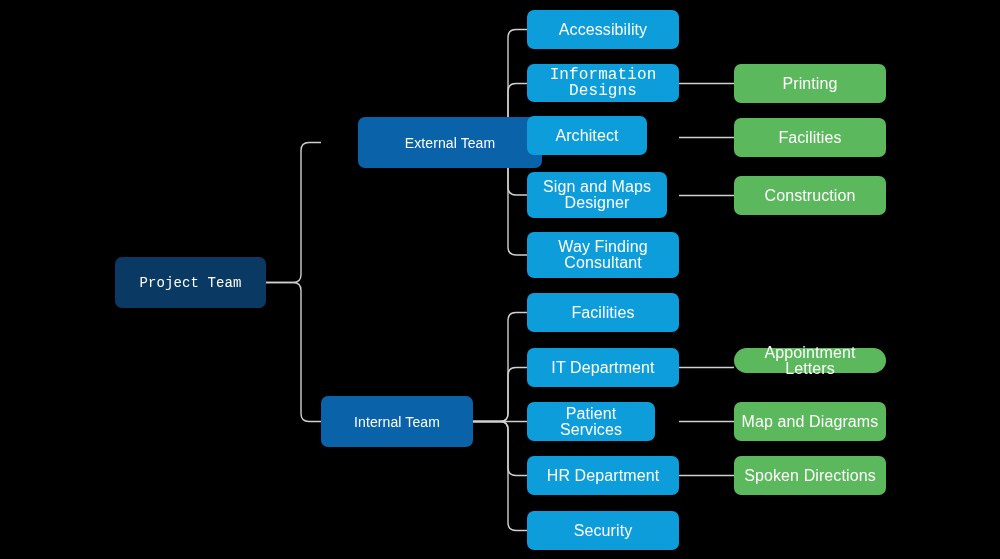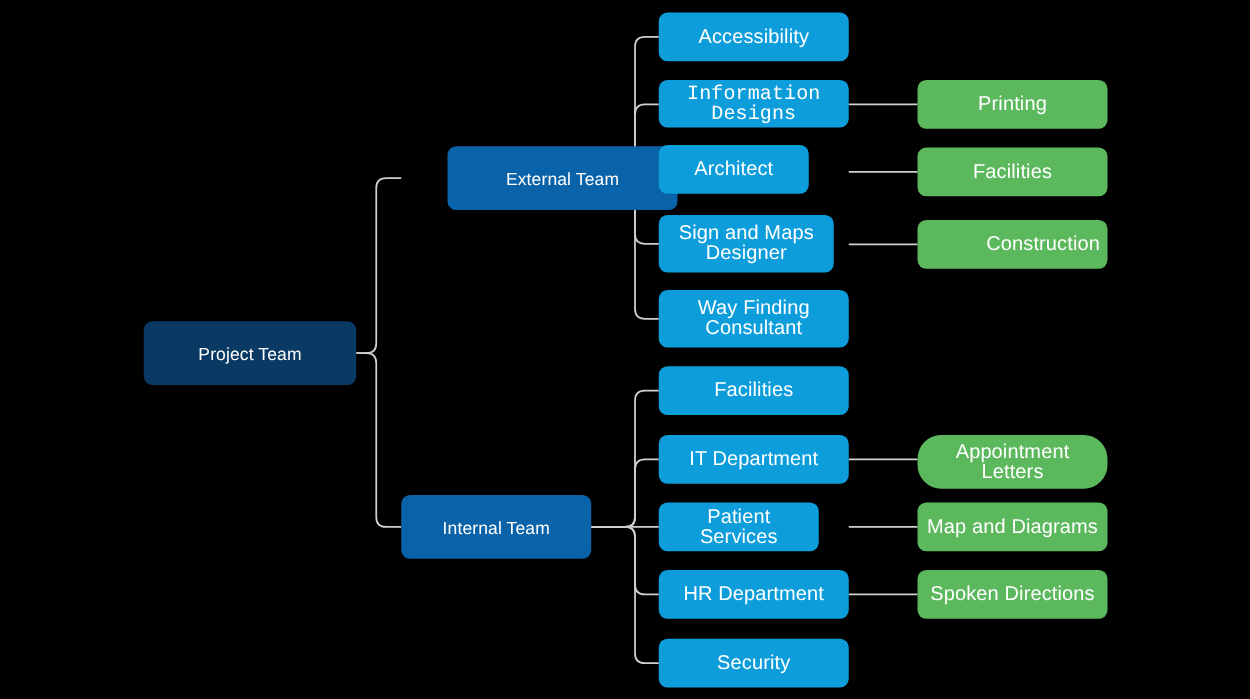"Construction" div.node { justify-content: flex-end -> none }
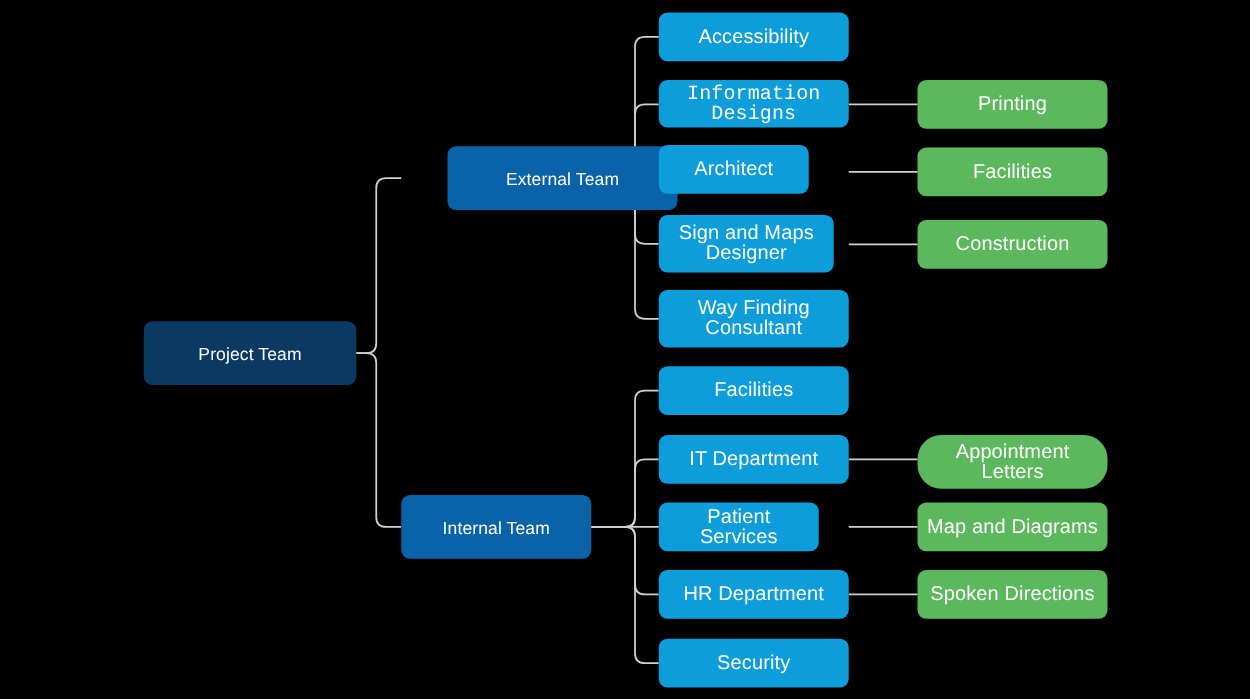"Project Team" div.node { font-family: none -> Liberation Mono, monospace; width: 170px -> 151px }
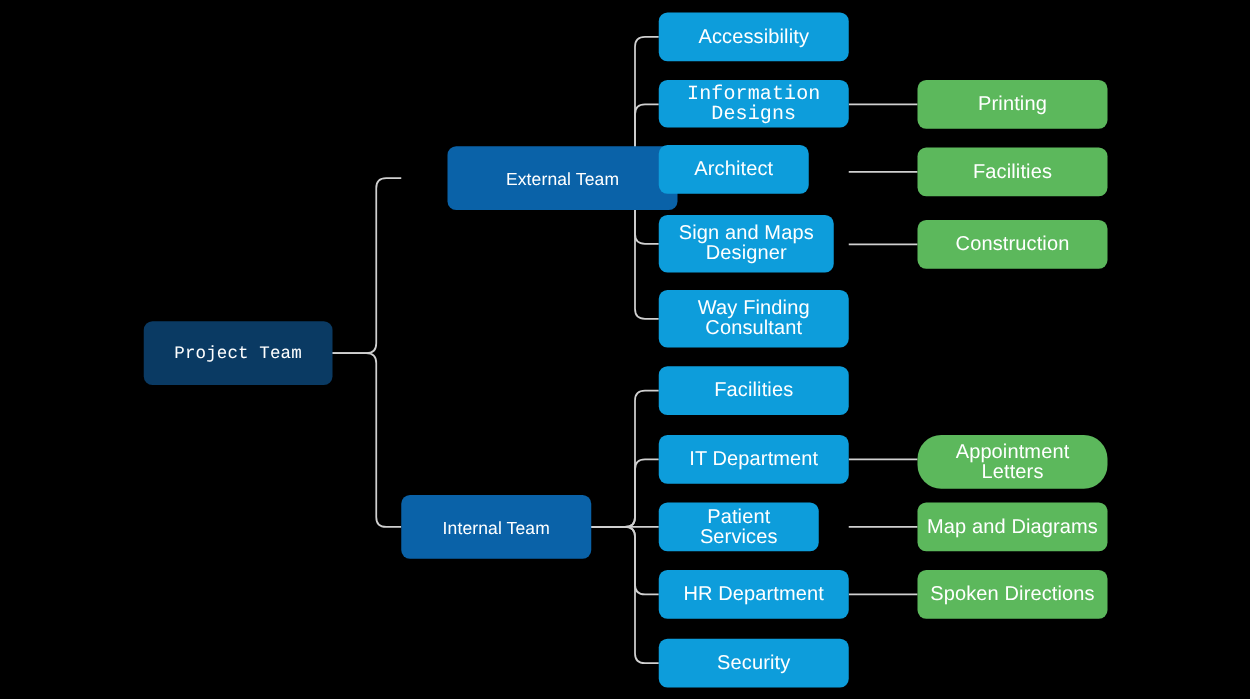"Appointment Letters" div.node { height: 43px -> 25px }
